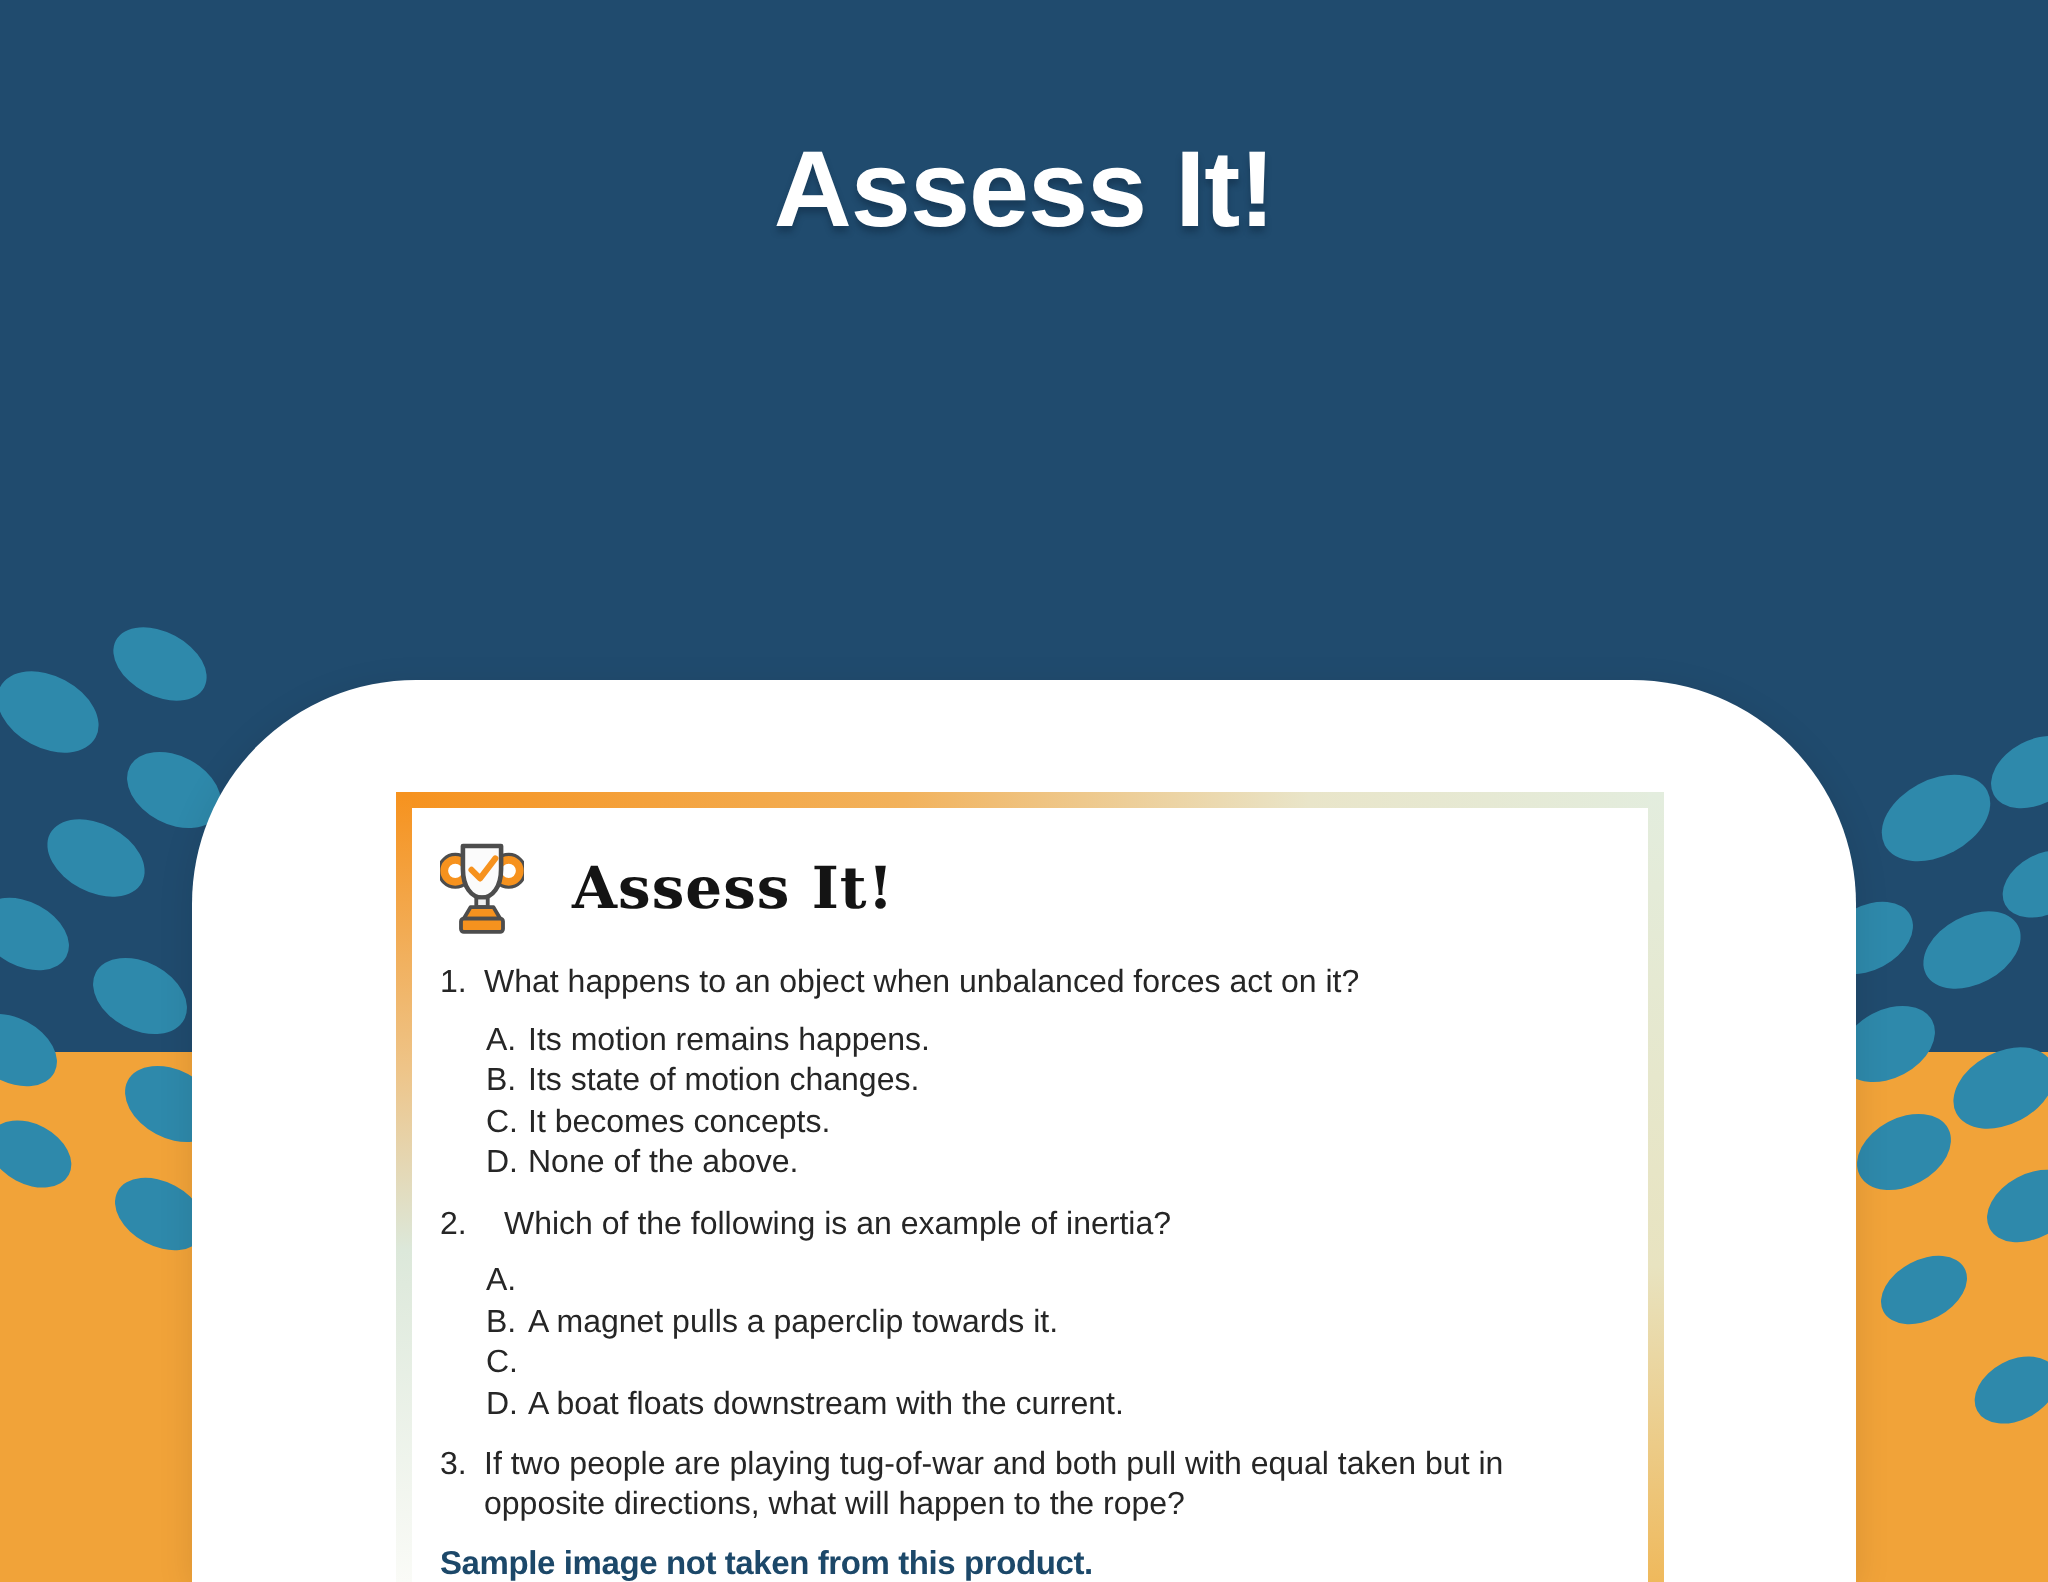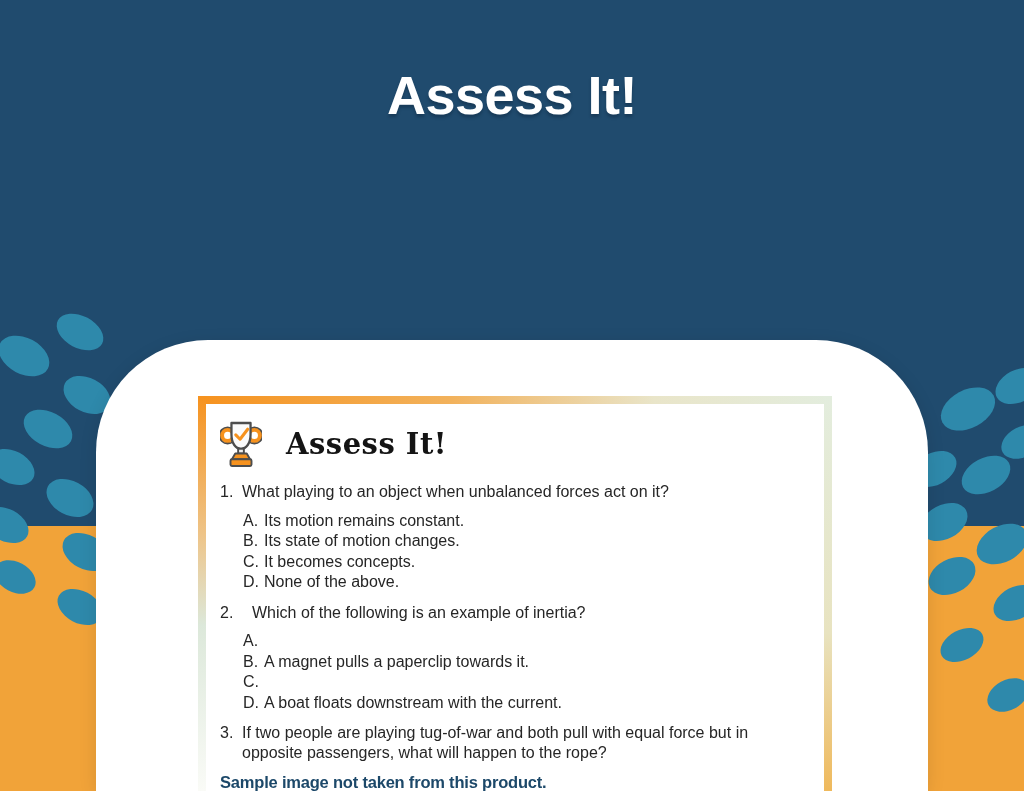"What playing to an object" span.q-text { text: playing -> happens }
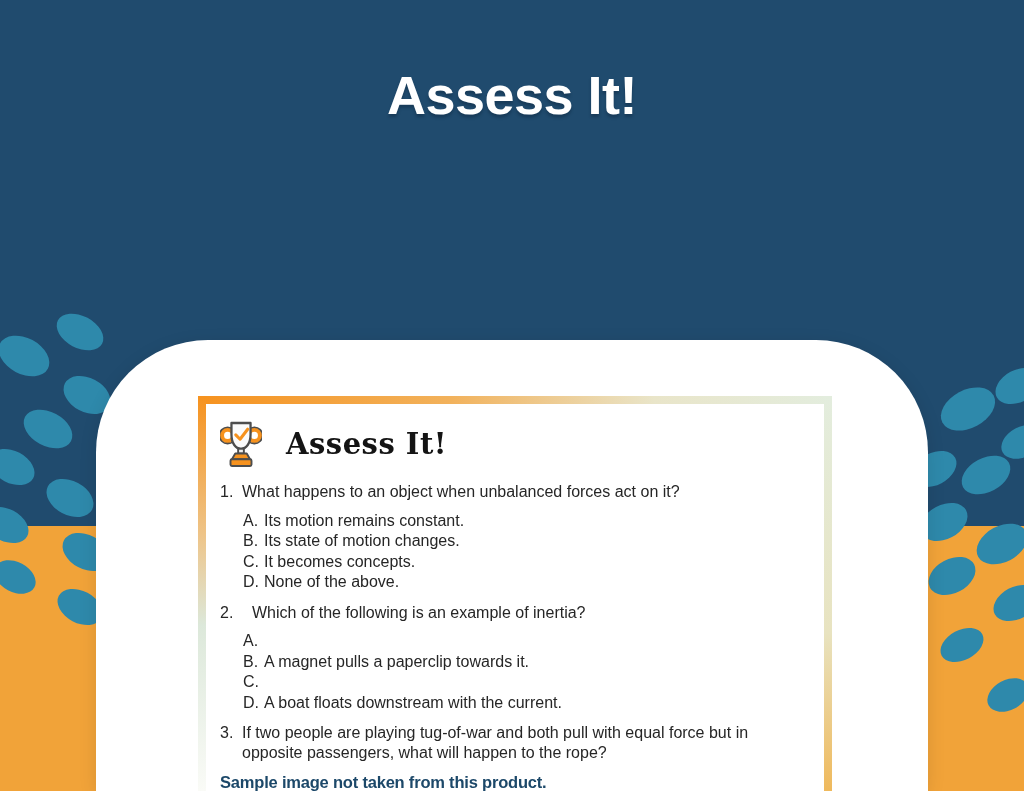"Its motion remains constant." span { text: constant -> happens }
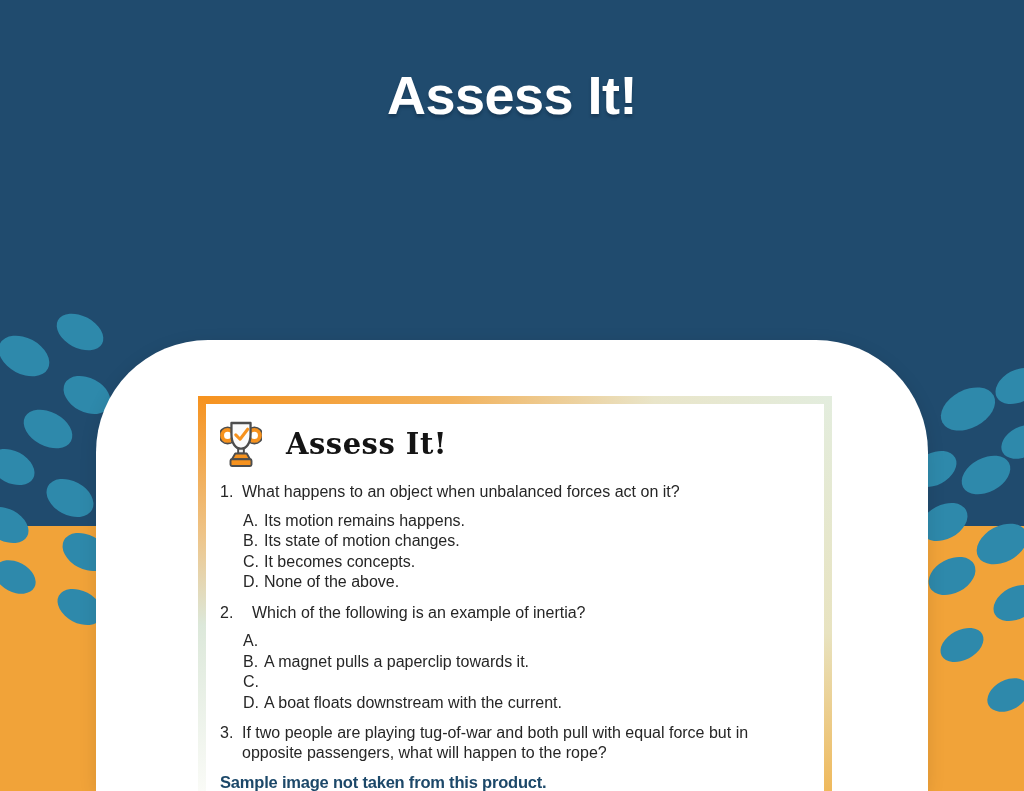"If two people are playing" span.q-text { text: force but in opposite passengers -> taken but in opposite directions }
